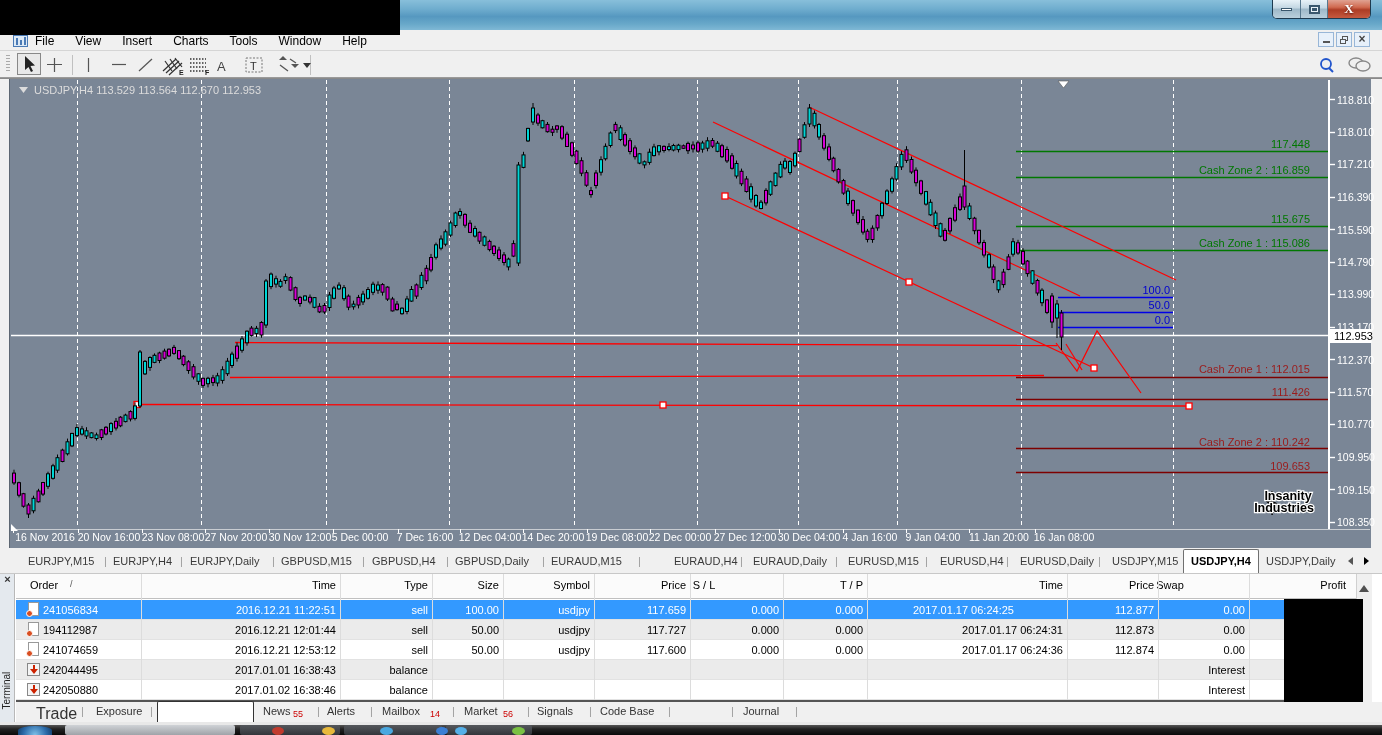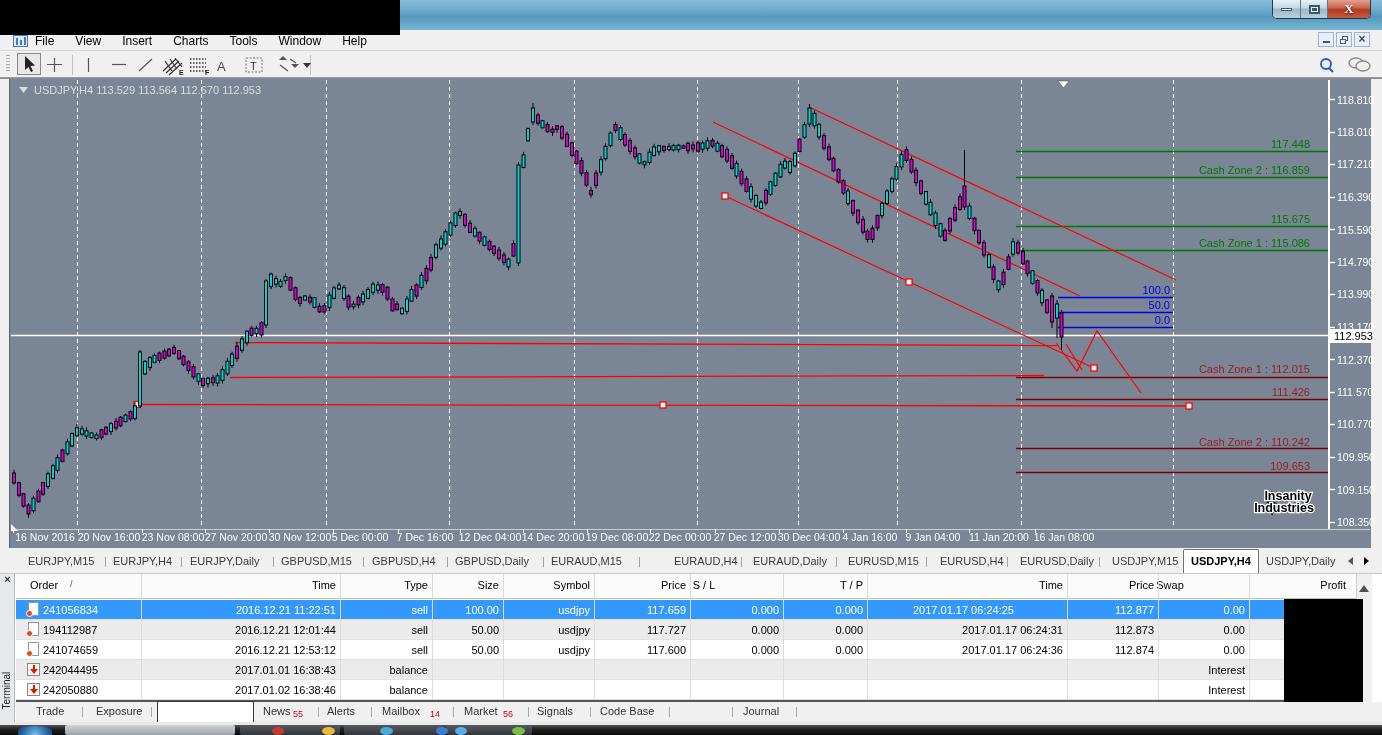"Trade" span.abs { font-size: 11px -> 16px }
